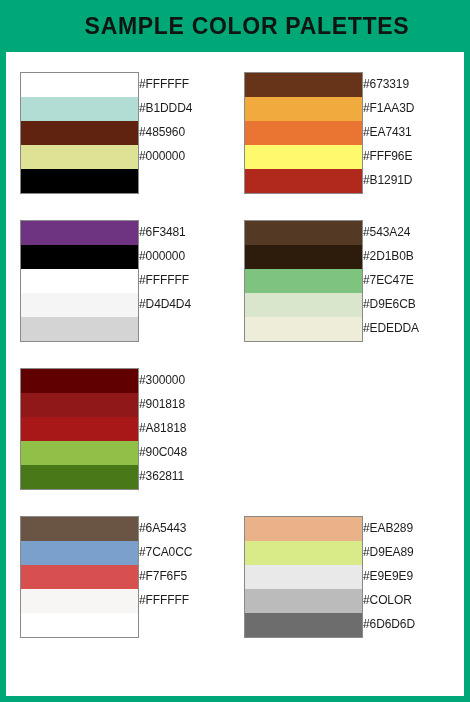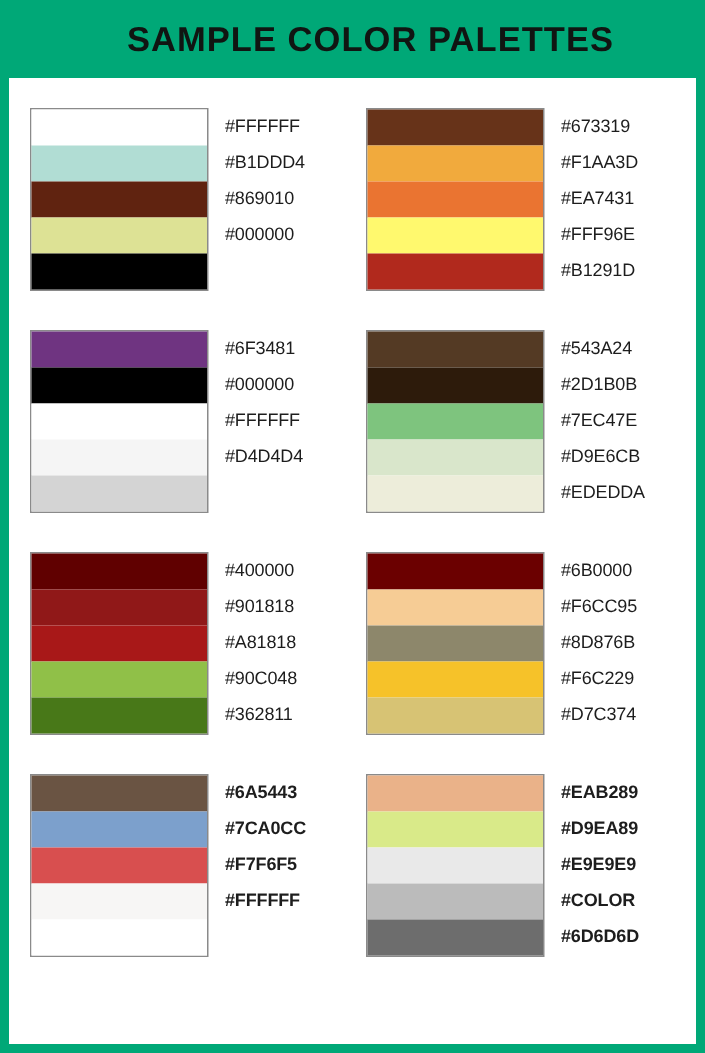"#FFFFFF" .labels { margin-left: 11px -> none }
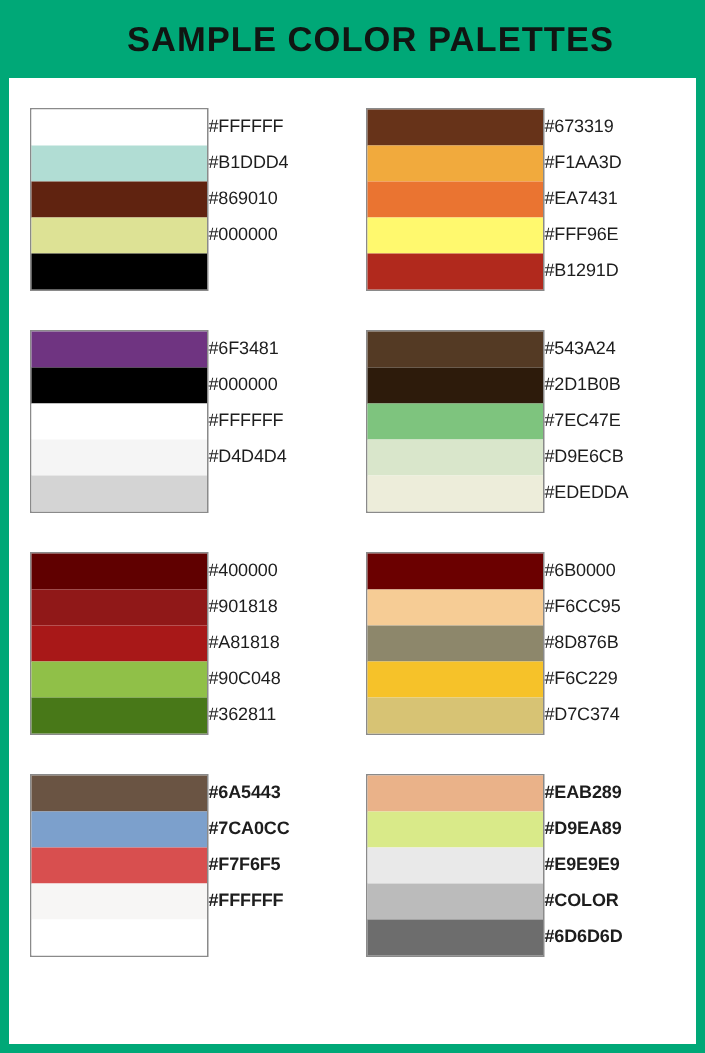"#869010" div.label { text: 869010 -> 485960 }
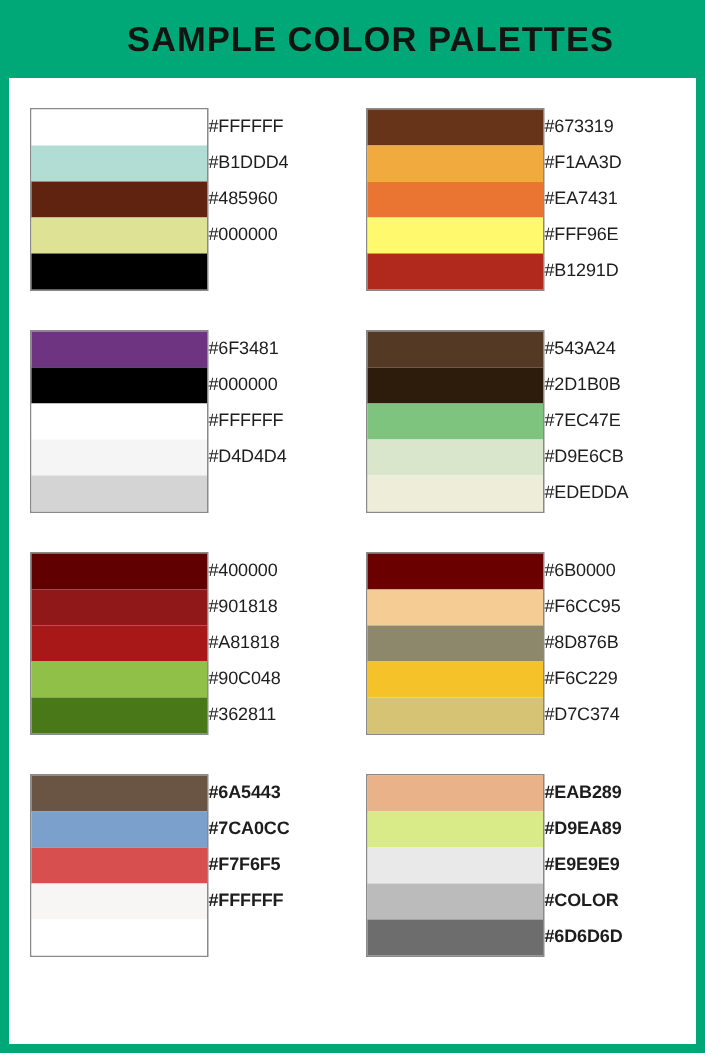"#400000" div.label { text: 400000 -> 300000 }
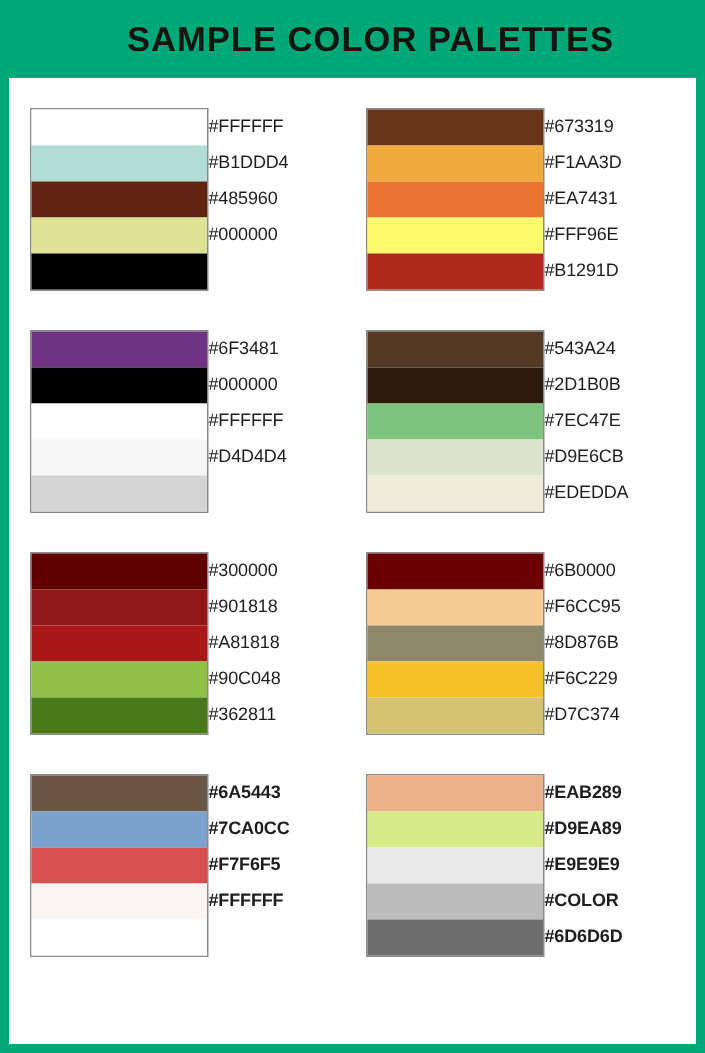"#6B0000" div.palette { html: <div> <div> <div></div> <div></div> <div></div> <div></div> <div></div> </div> <div> <div>#6B0000</div> <div>#F6CC95</div> <div>#8D876B</div> <div>#F6C229</div> <div>#D7C374</div> </div> </div> -> none }
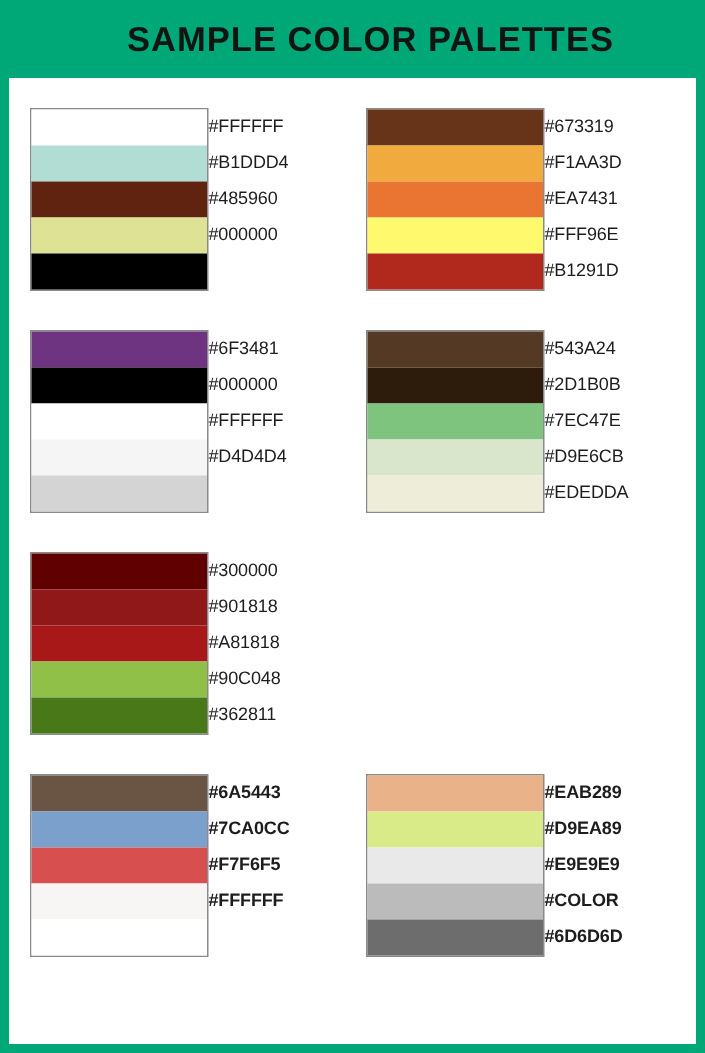"#6A5443" .palette-row:last-child { font-weight: bold -> none }
